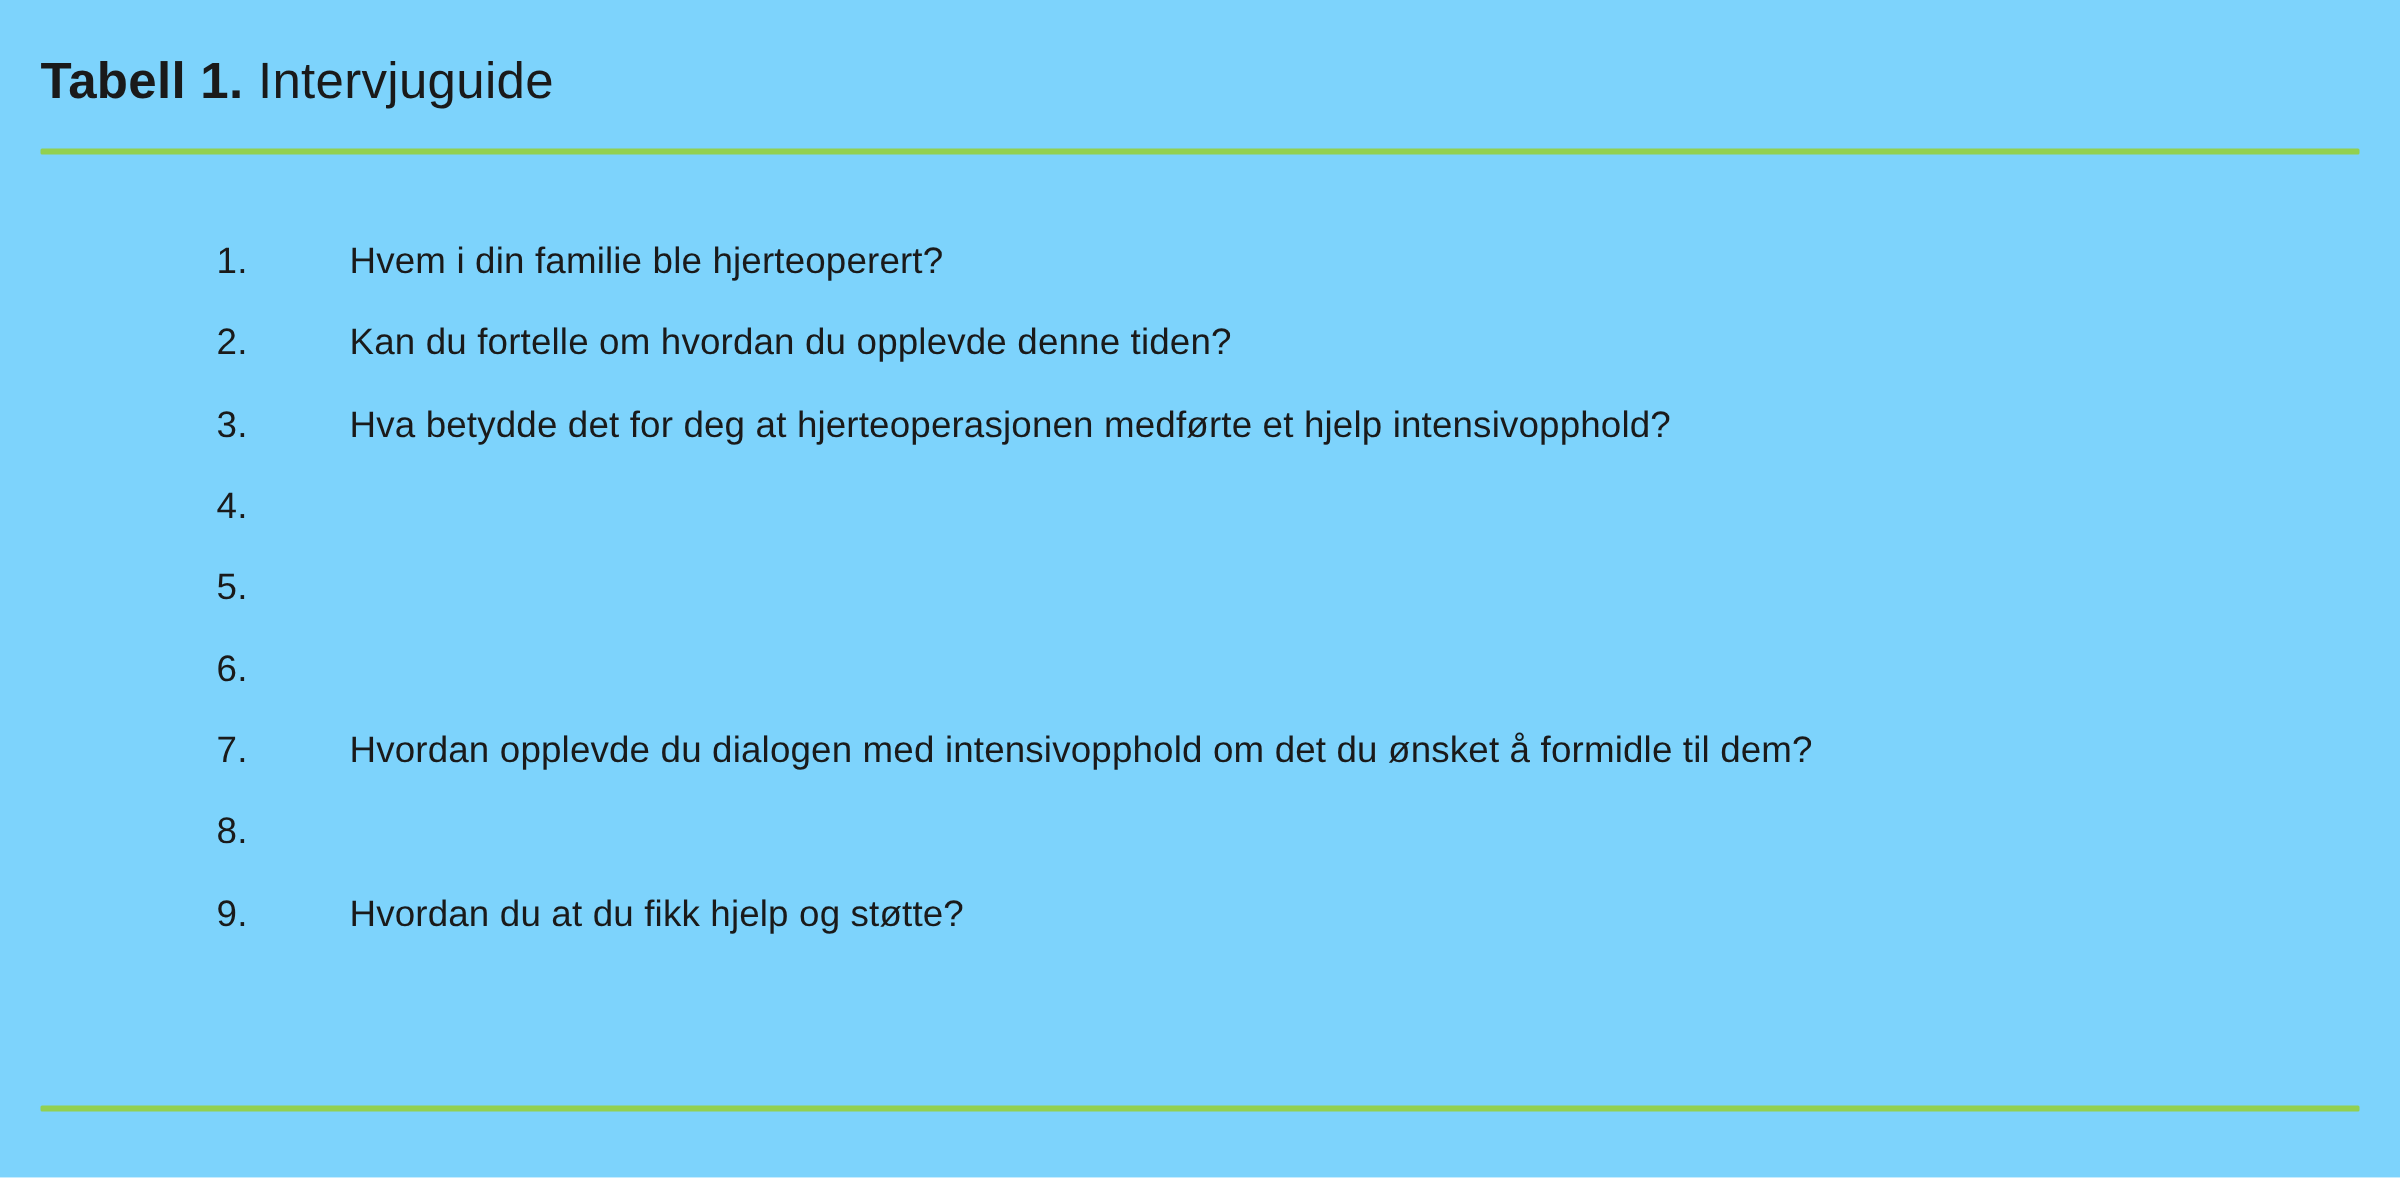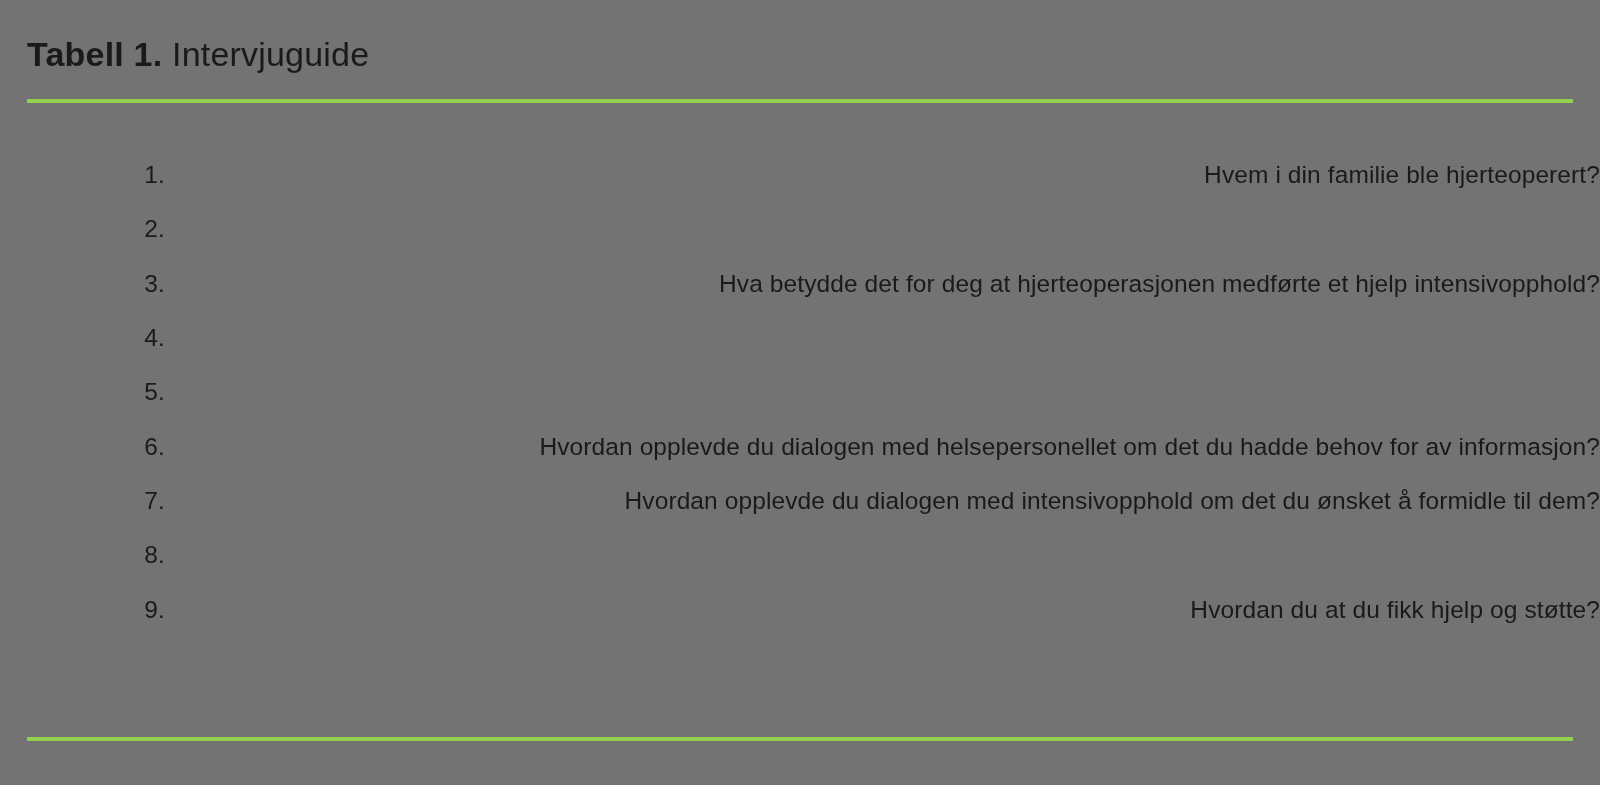"Tabell 1. Intervjuguide" .page { background: #737373 -> #7dd3fc }
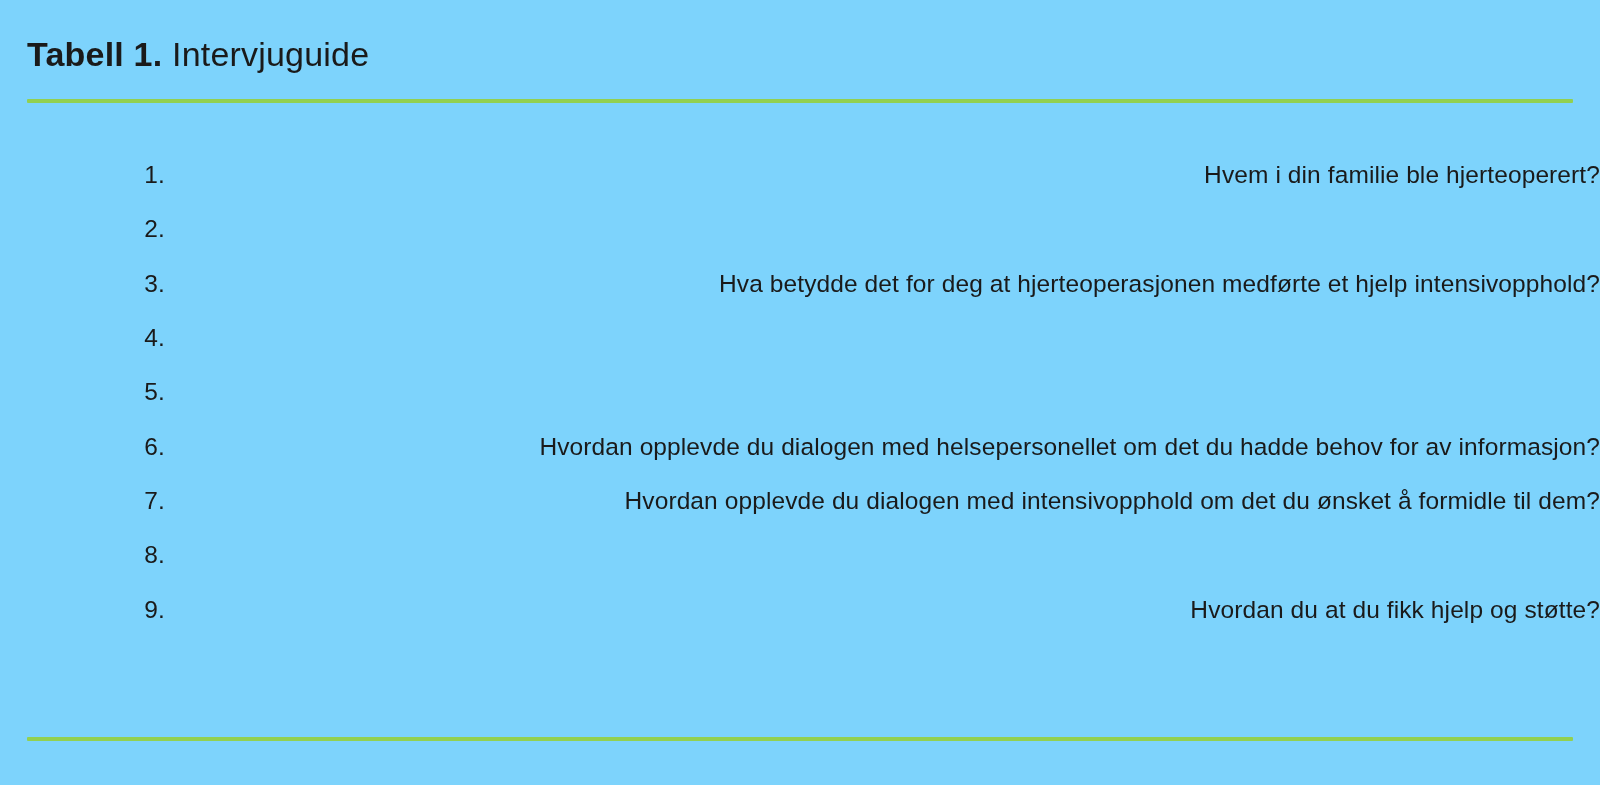"Hvem i din familie ble" .question-text { text-align: right -> none }
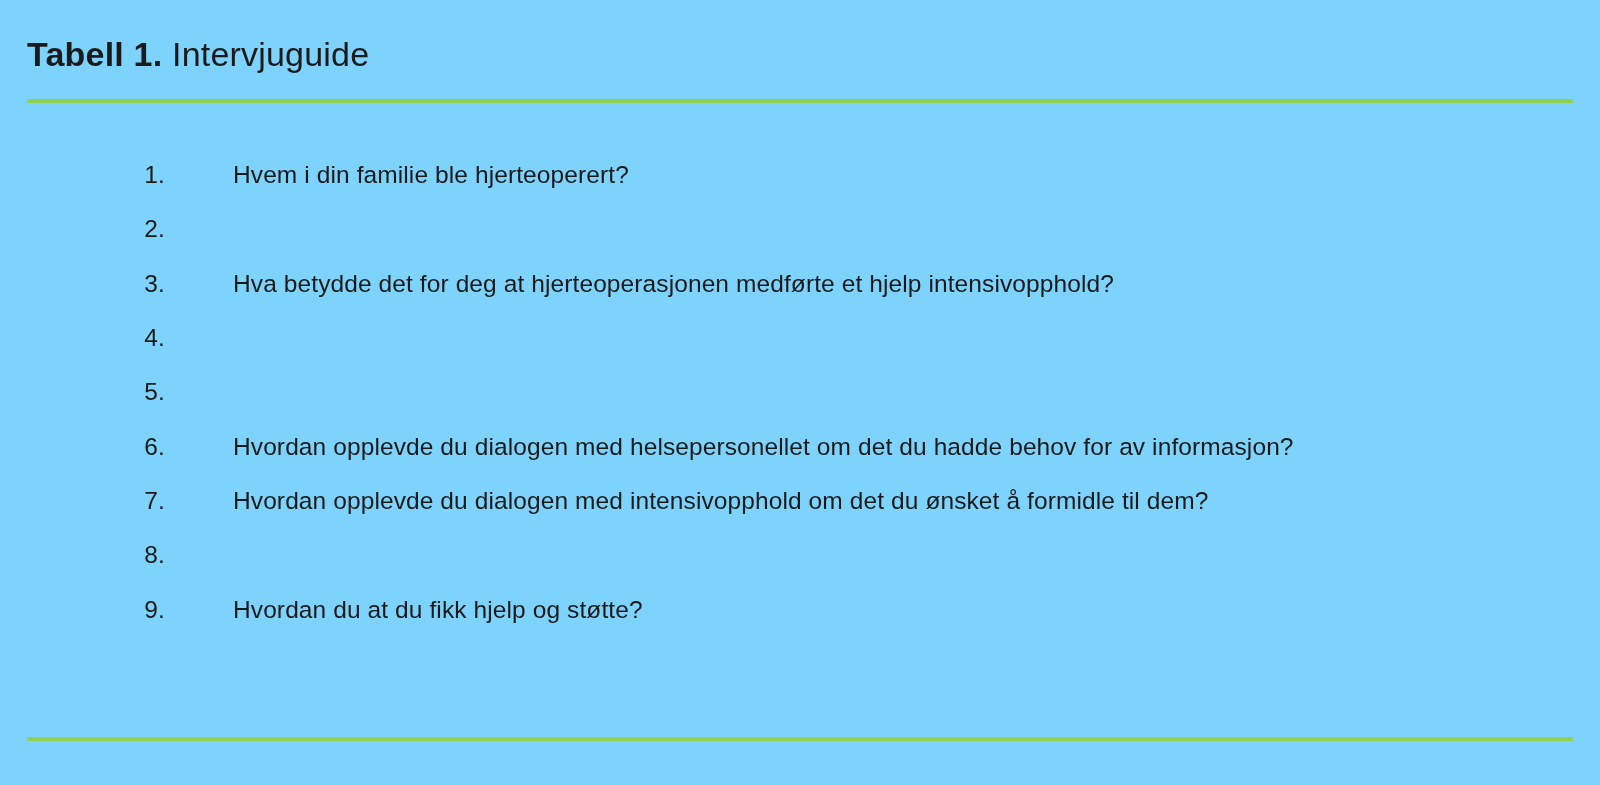"Kan du fortelle om hvordan" span.question-text { html: none -> <span>Kan du fortelle om hvordan du opplevde denne tiden?</span> }
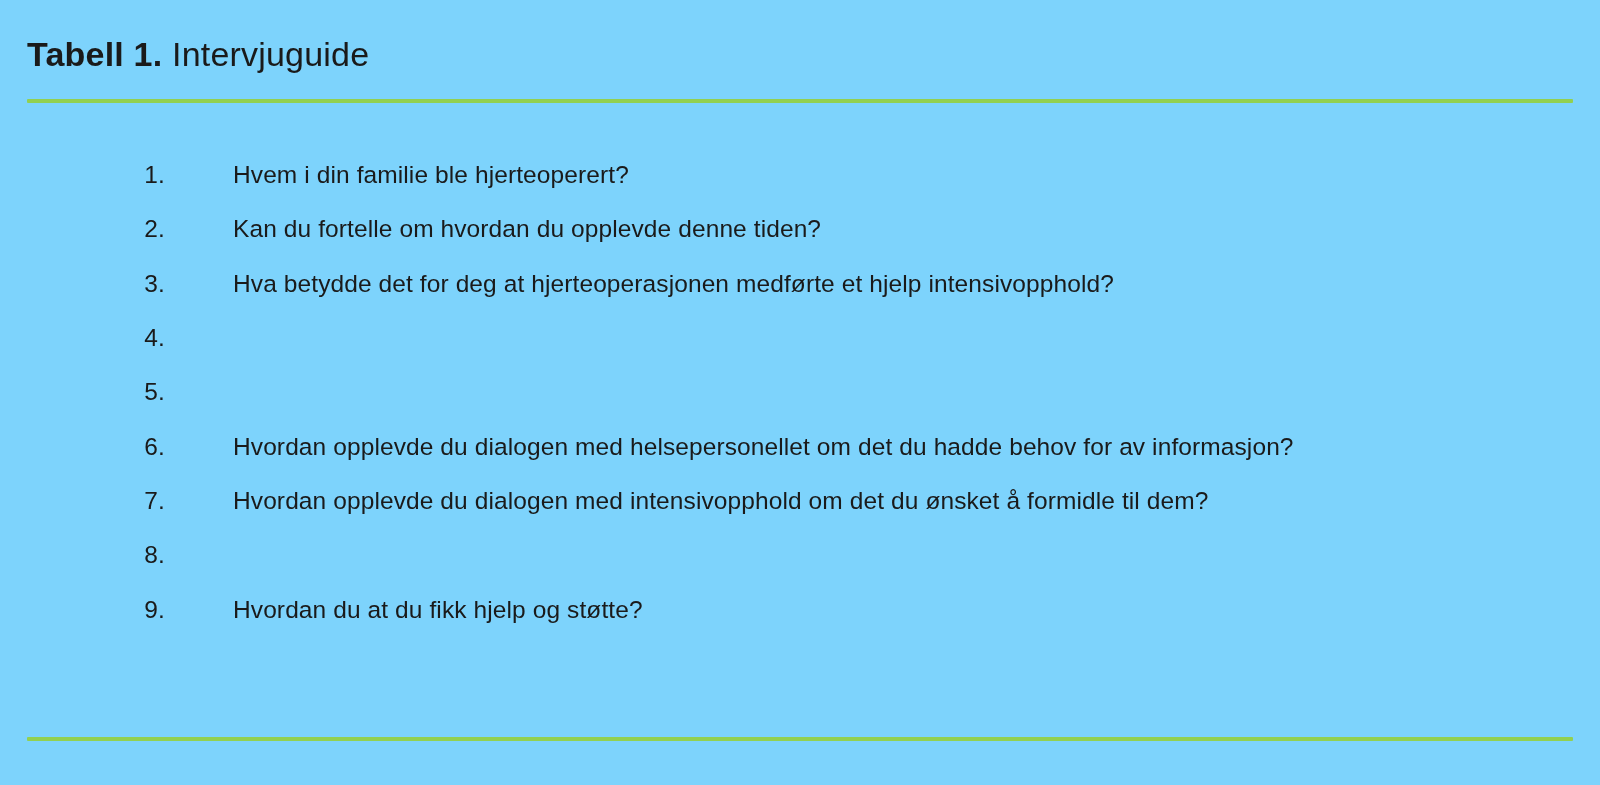"Hvordan opplevde du dialogen med" span.question-text { html: <span>Hvordan opplevde du dialogen med helsepersonellet om det du hadde behov for av informasjon?</span> -> none }
